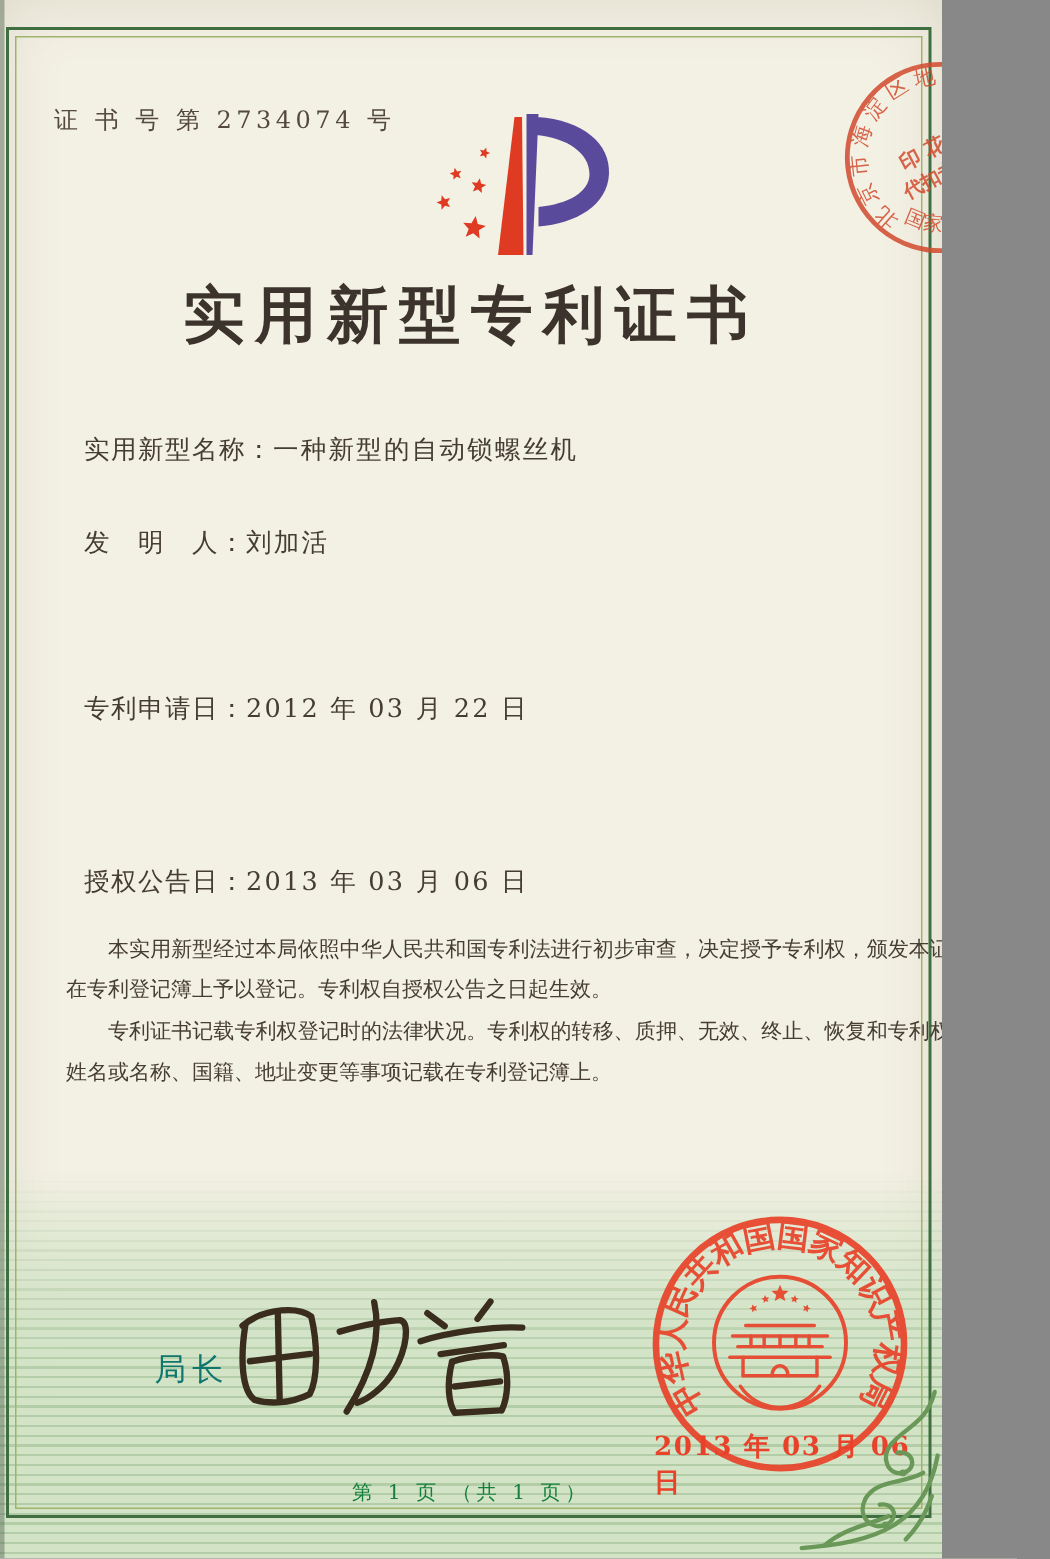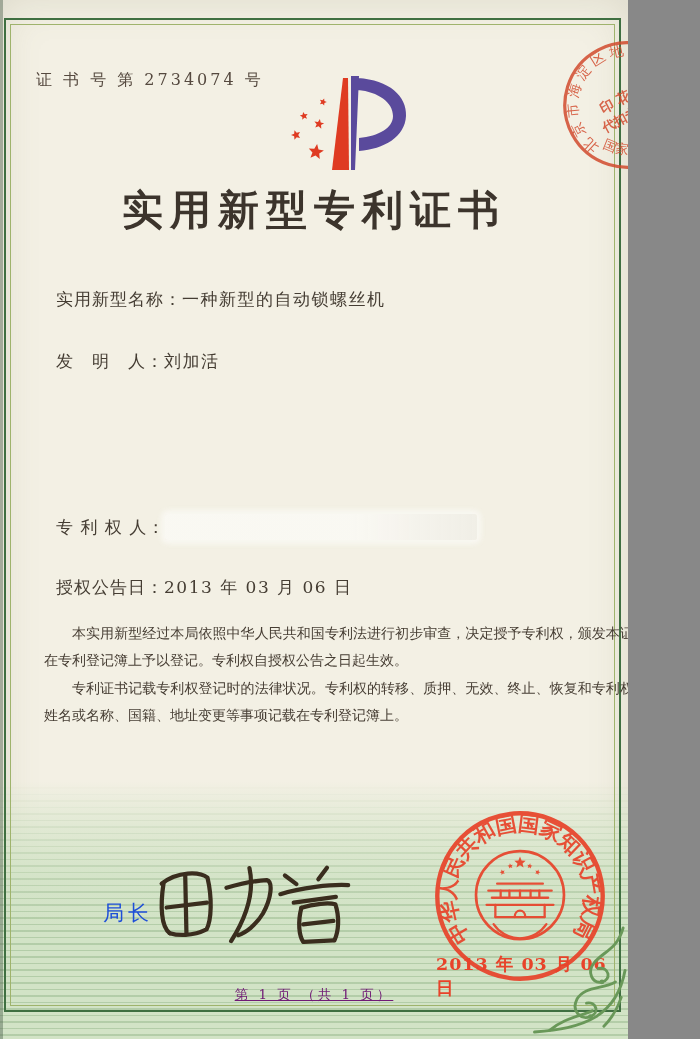"专利申请日：2012 年 03 月 22" div.field { html: none -> <div> <span>专利申请日：</span><span>2012 年 03 月 22 日</span> </div> }
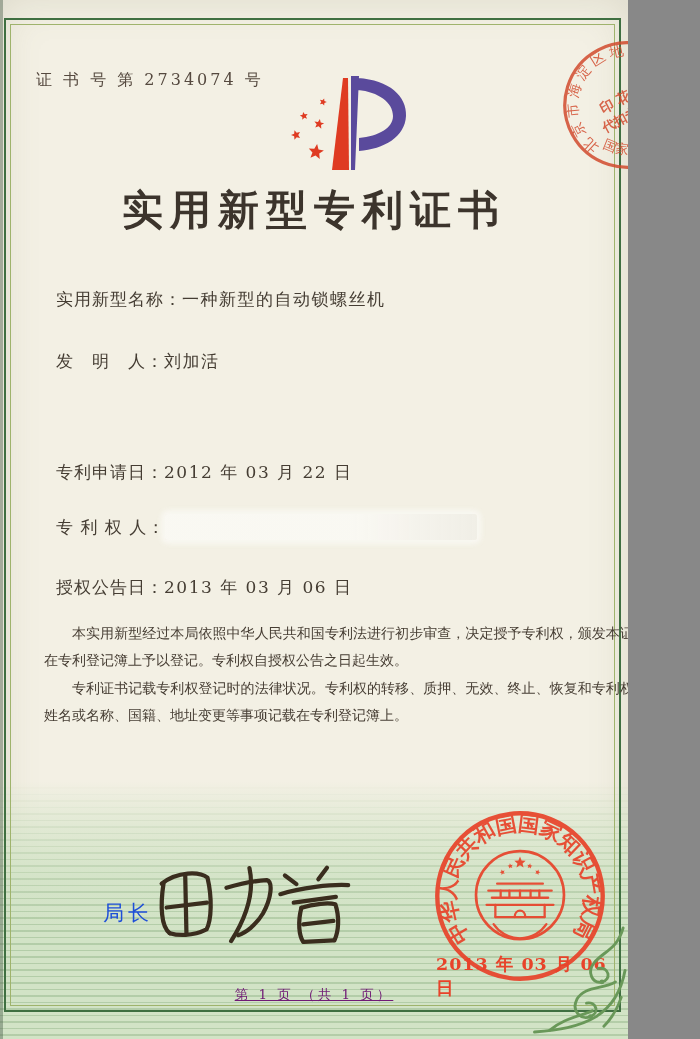"专 利 权 人：" div.field { html: <div> <span>专 利 权 人：</span><span></span> </div> -> none }
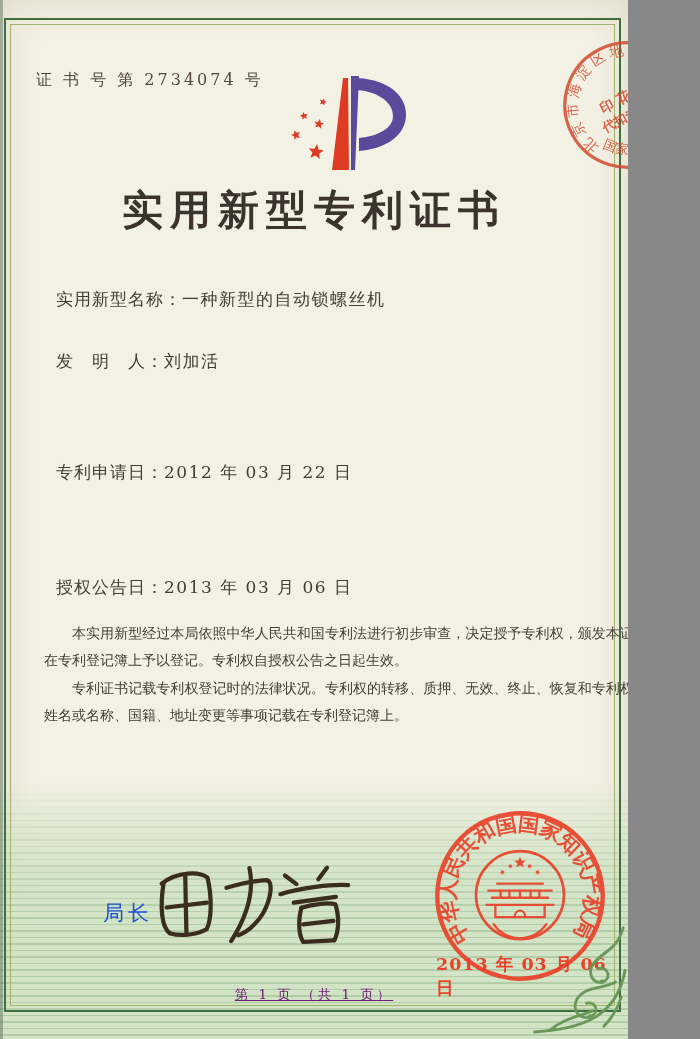"局长" .director { color: #1d4ed8 -> #0f766e }
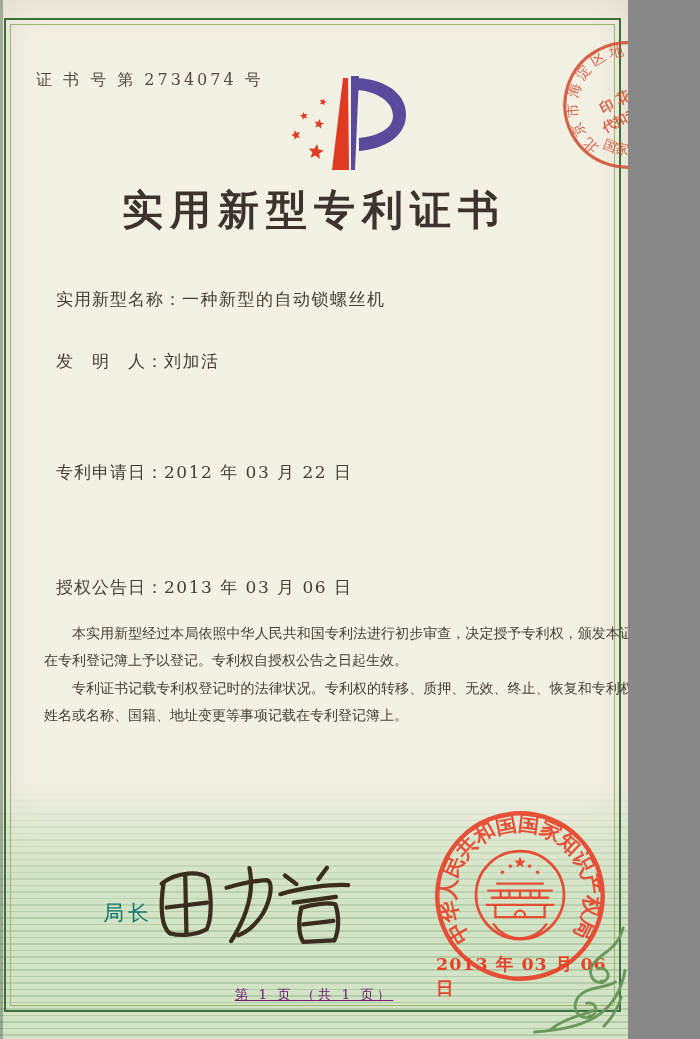"第 1 页 （共 1" .footer { color: #701a75 -> #15803d; text-decoration: underline -> none }
